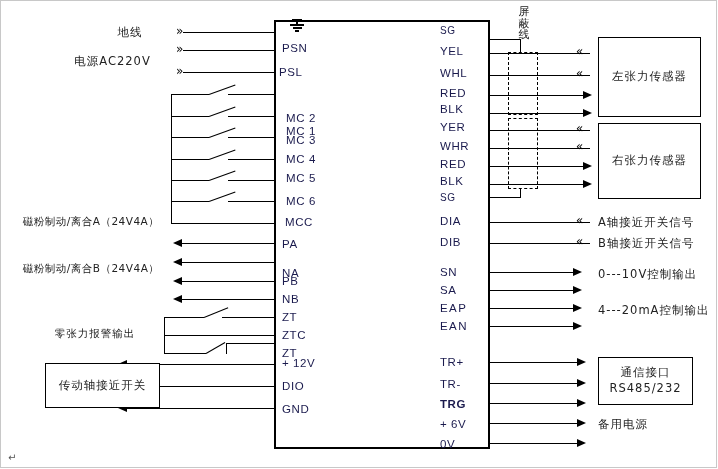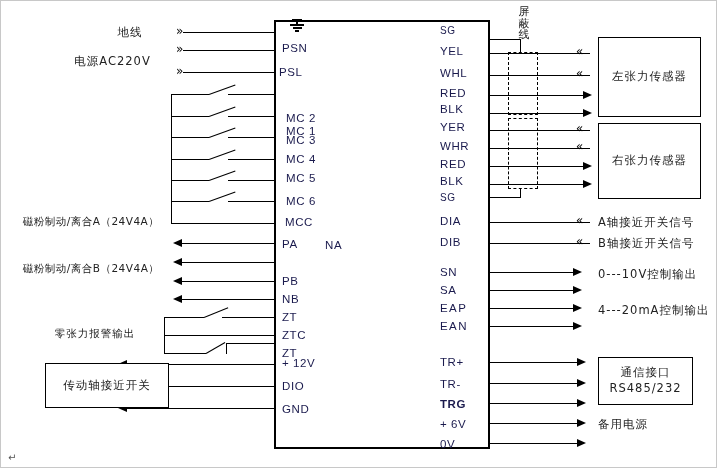"NA" div.term { margin-left: 43px -> none; top: 240px -> 268px }
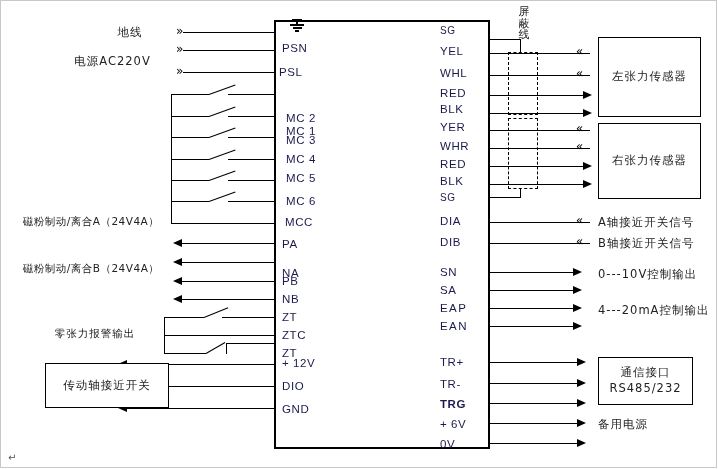"传动轴接近开关" div.obox { width: 124px -> 115px }
